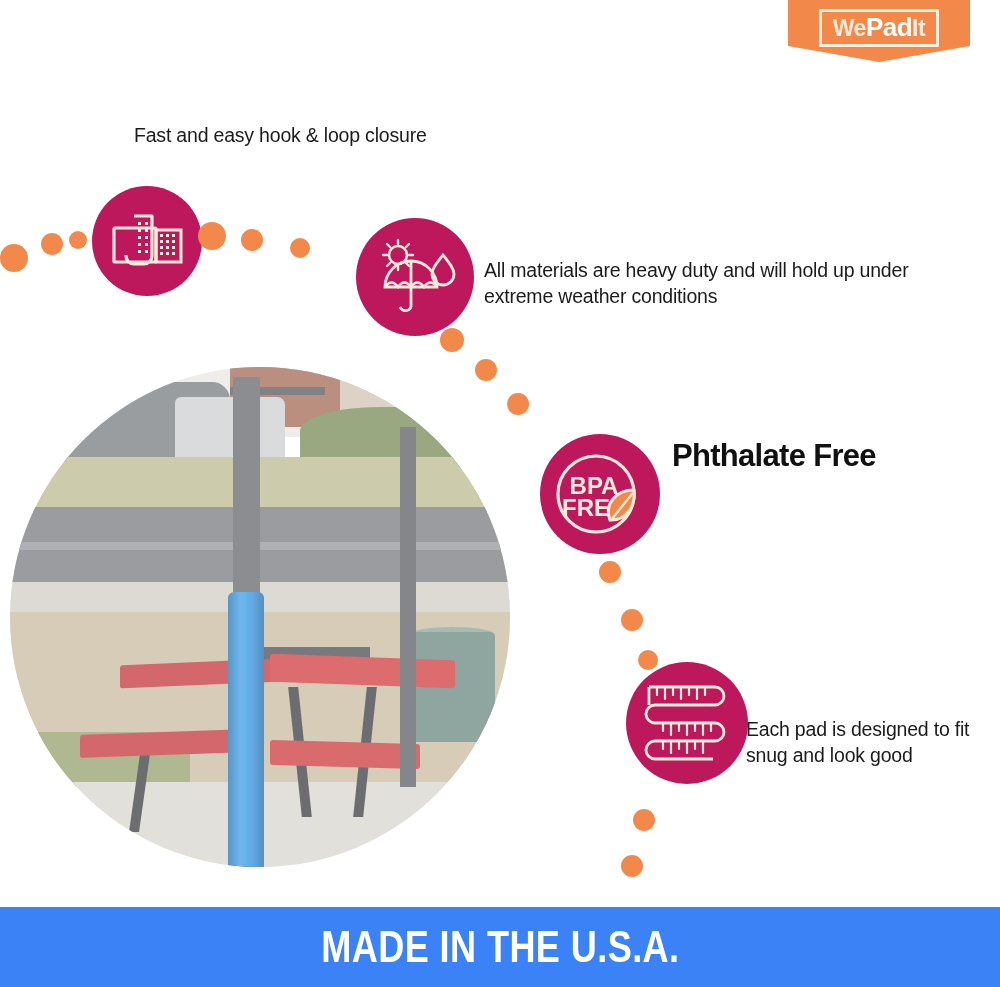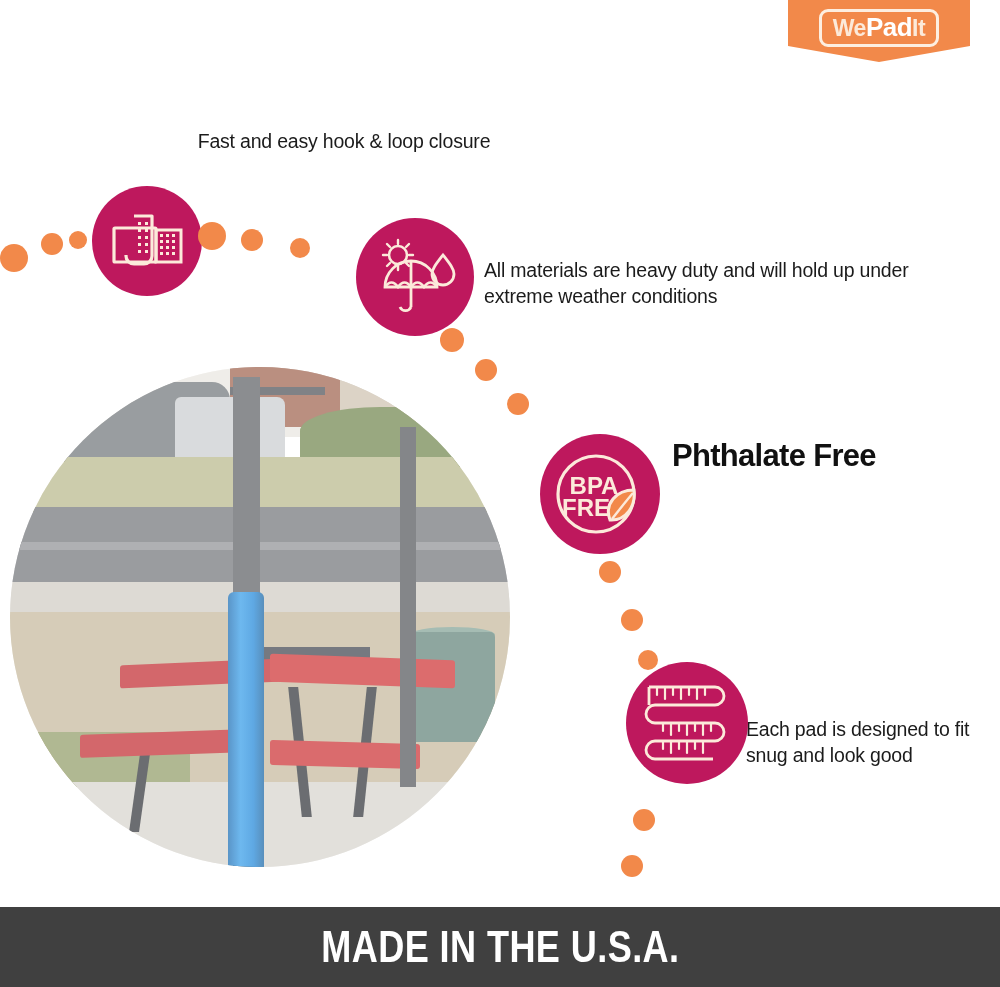"WePadIt" #logo-plate { border-radius: 9px -> 1px }
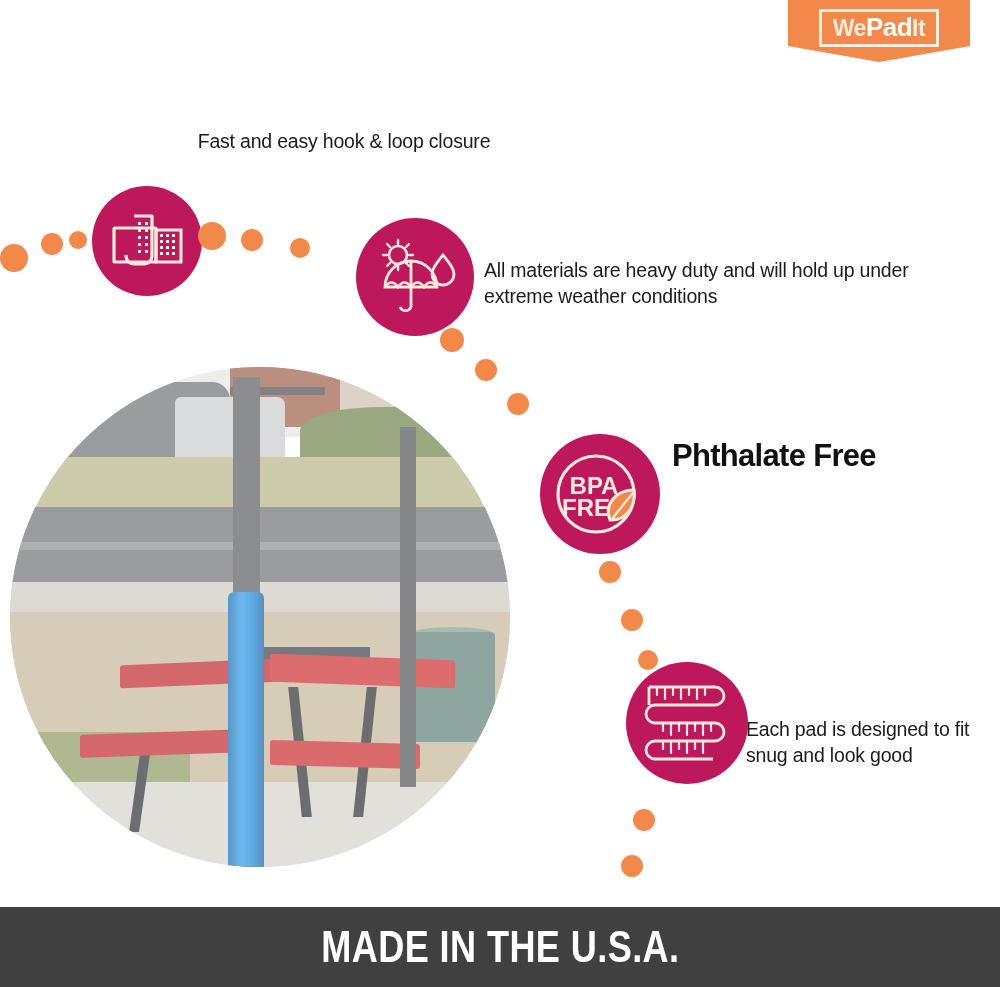"Fast and easy hook &" #b-easy { text-align: center -> none; top: 128px -> 122px }
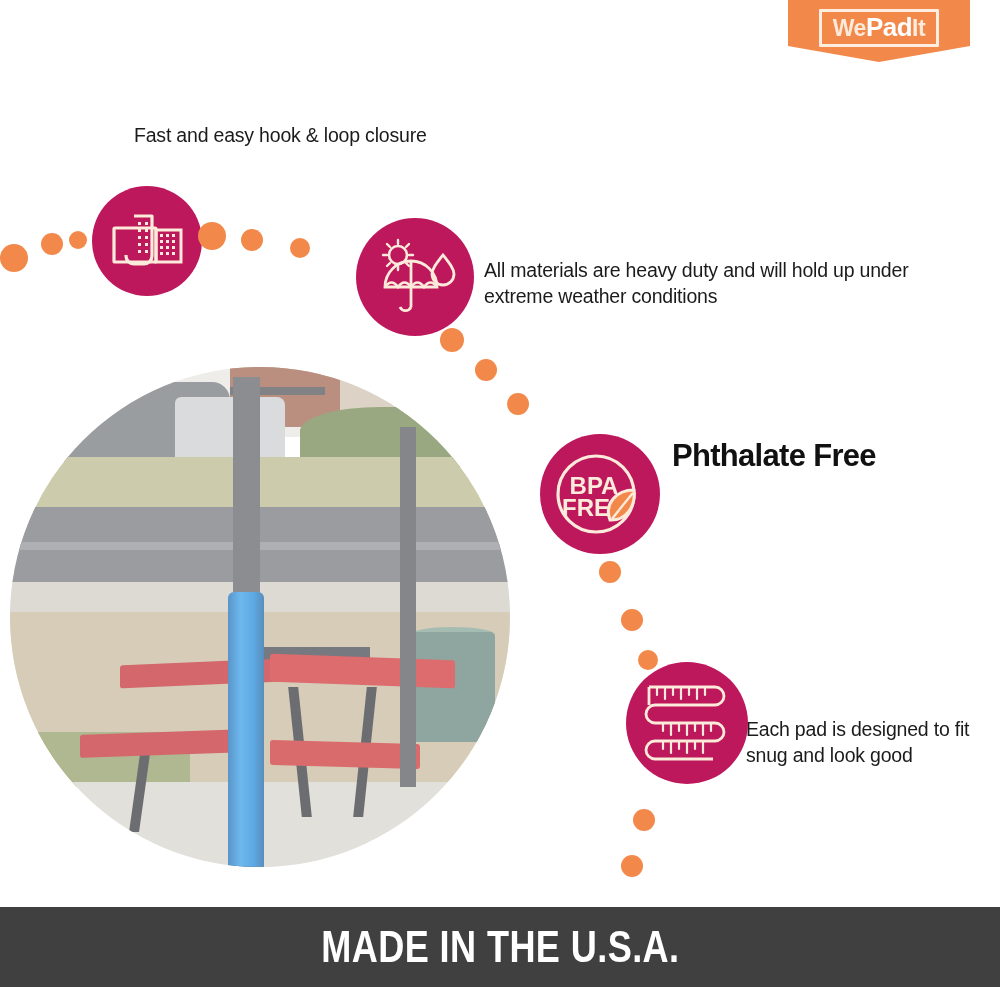"MADE IN THE U.S.A." #made-banner { background: #404040 -> #3b82f6 }
